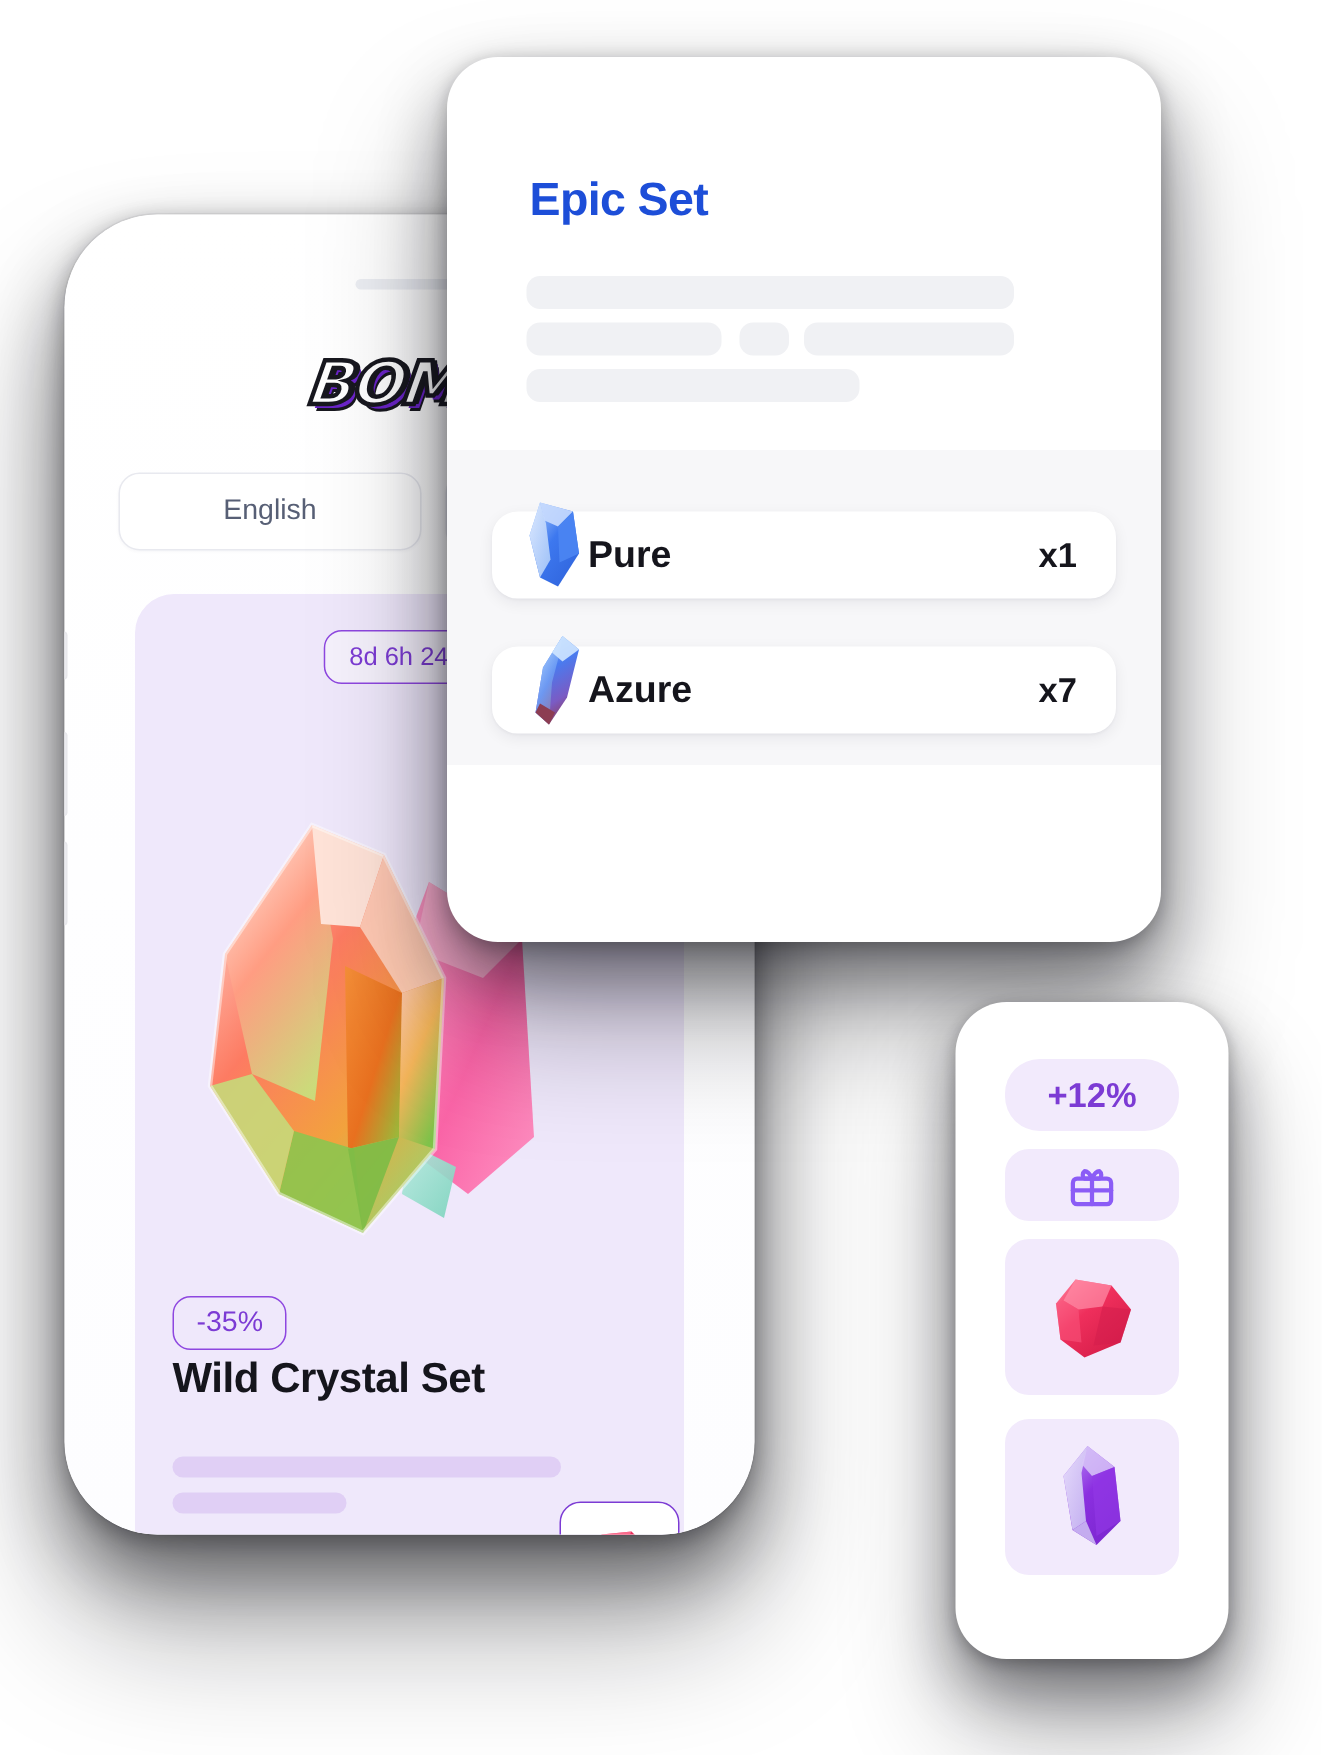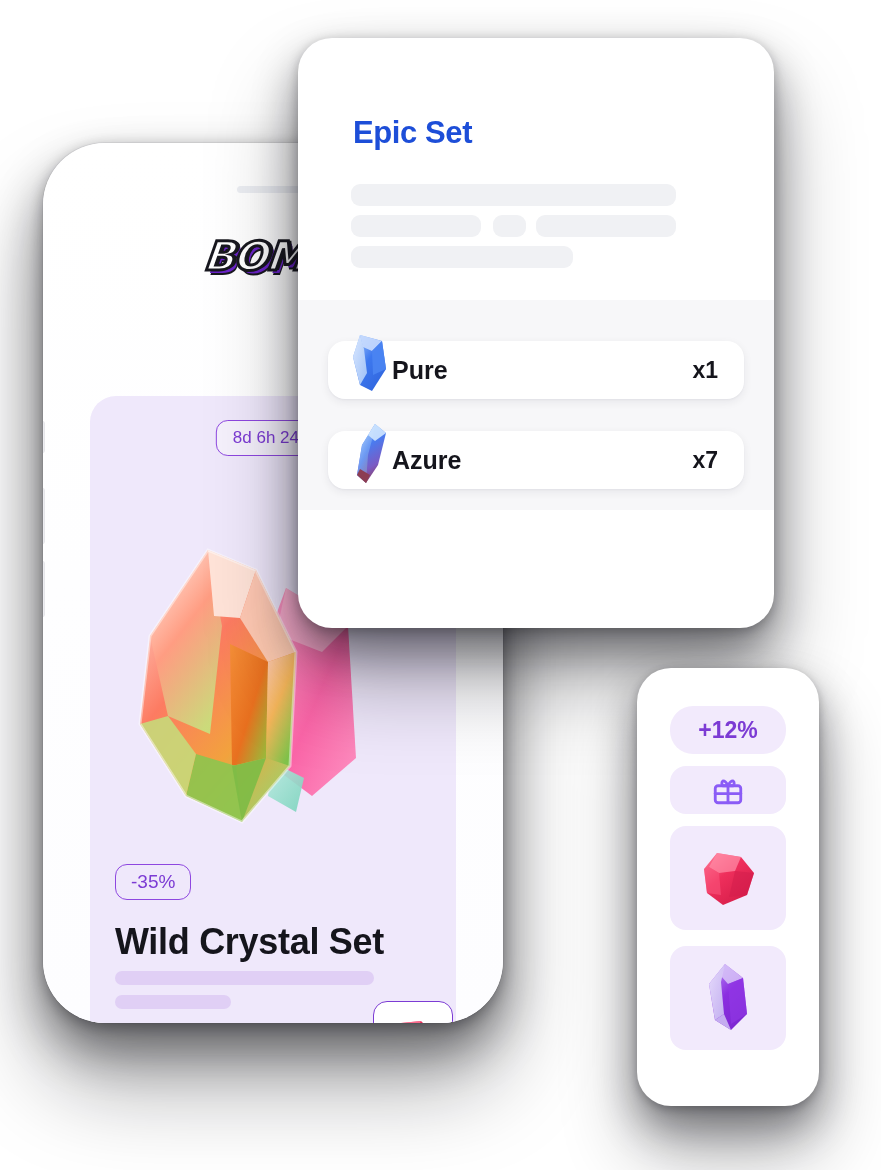"English" div.lang-row { html: none -> <div> <div> <span>English</span> </div> <div> <span></span> </div> </div> }
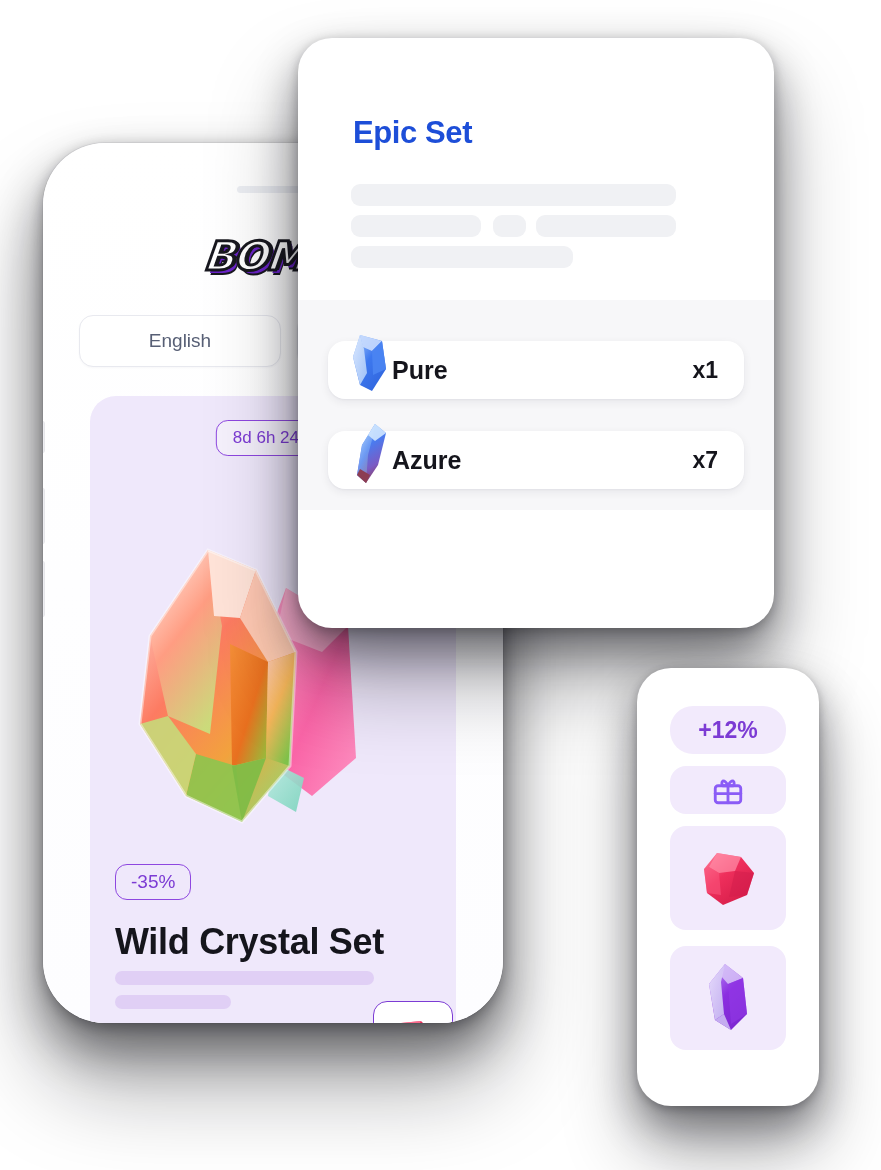"Wild Crystal Set" .offer-title { font-size: 36px -> 28px; top: 525px -> 507px }
